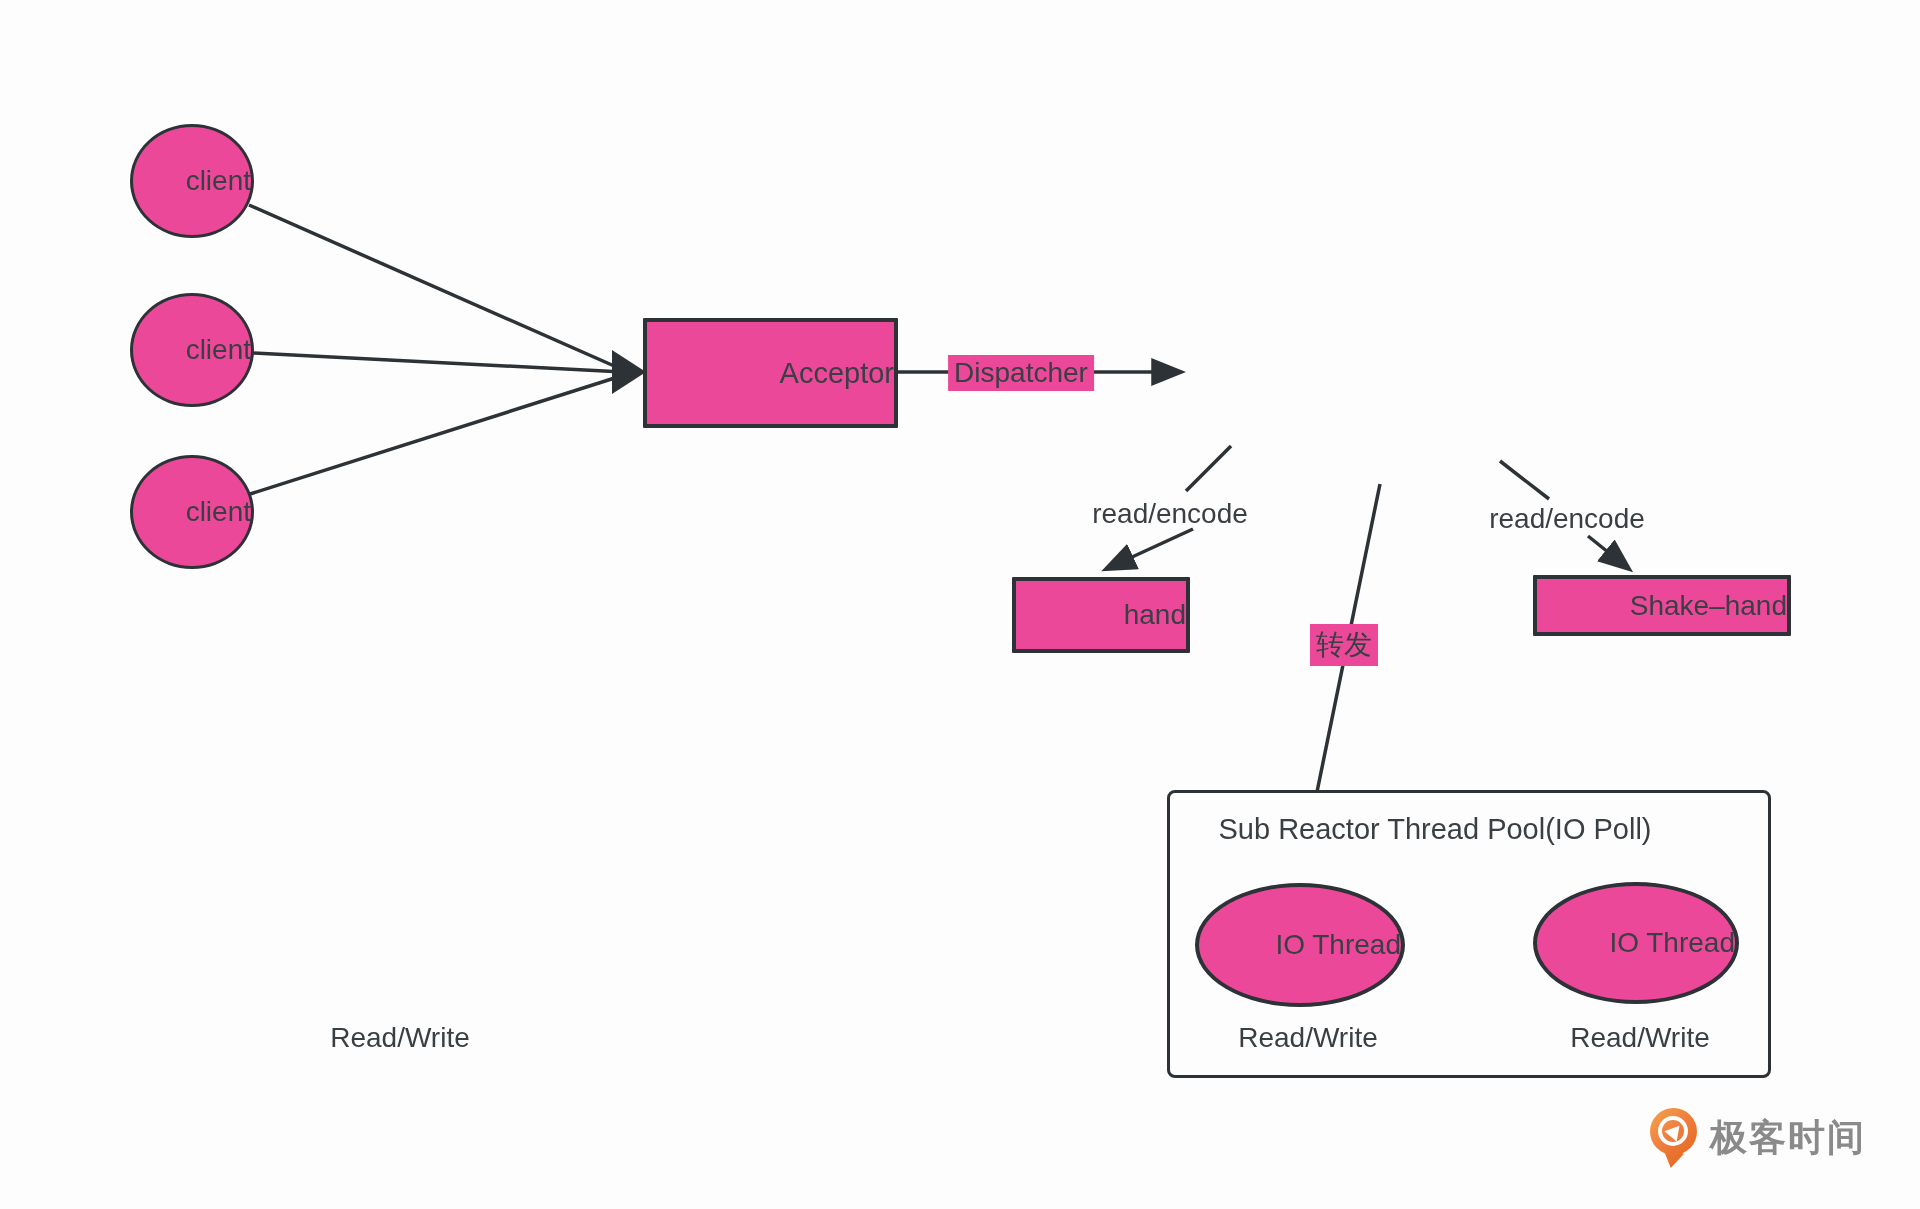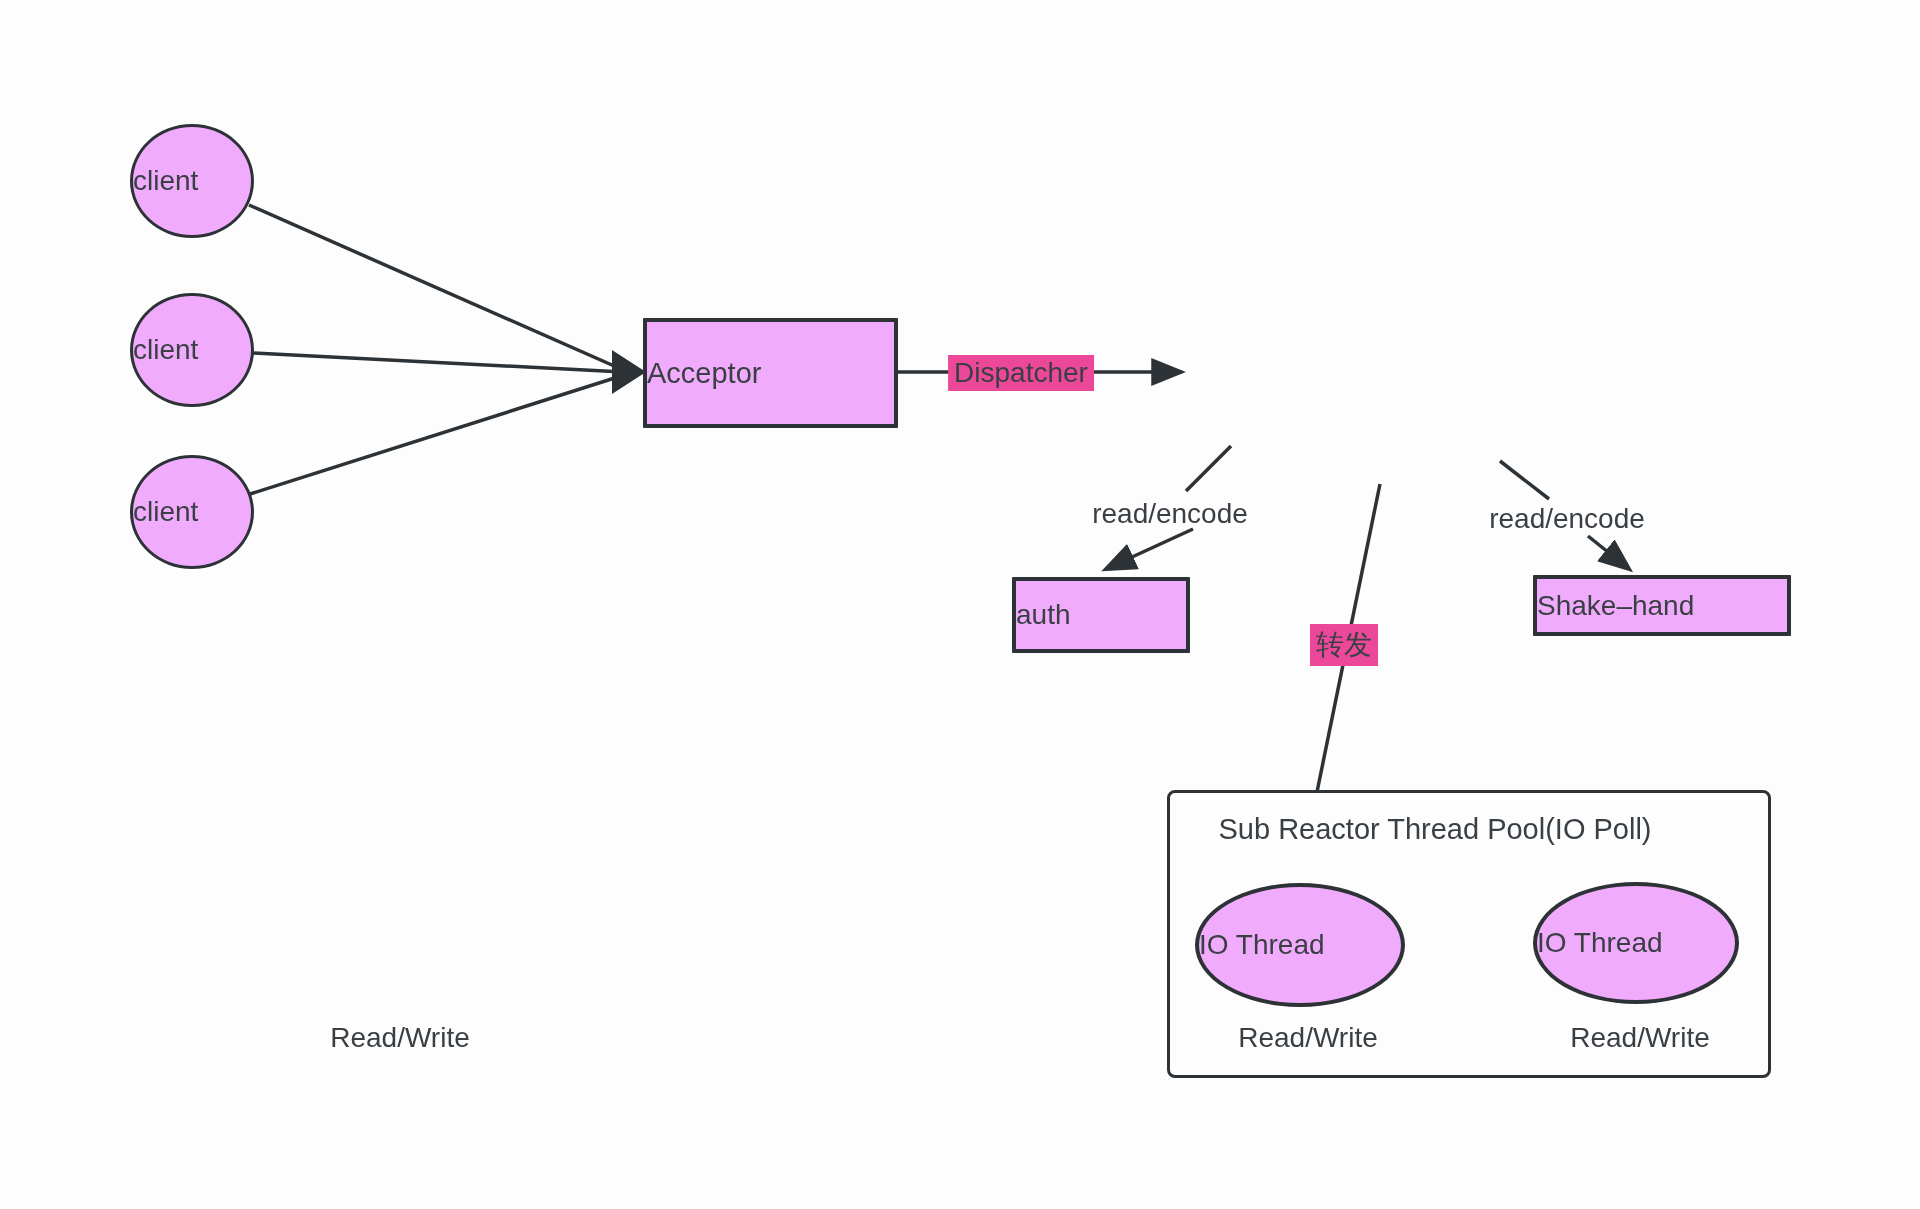"client" .node { background: #f0abfc -> #ec4899; justify-content: flex-start -> flex-end }
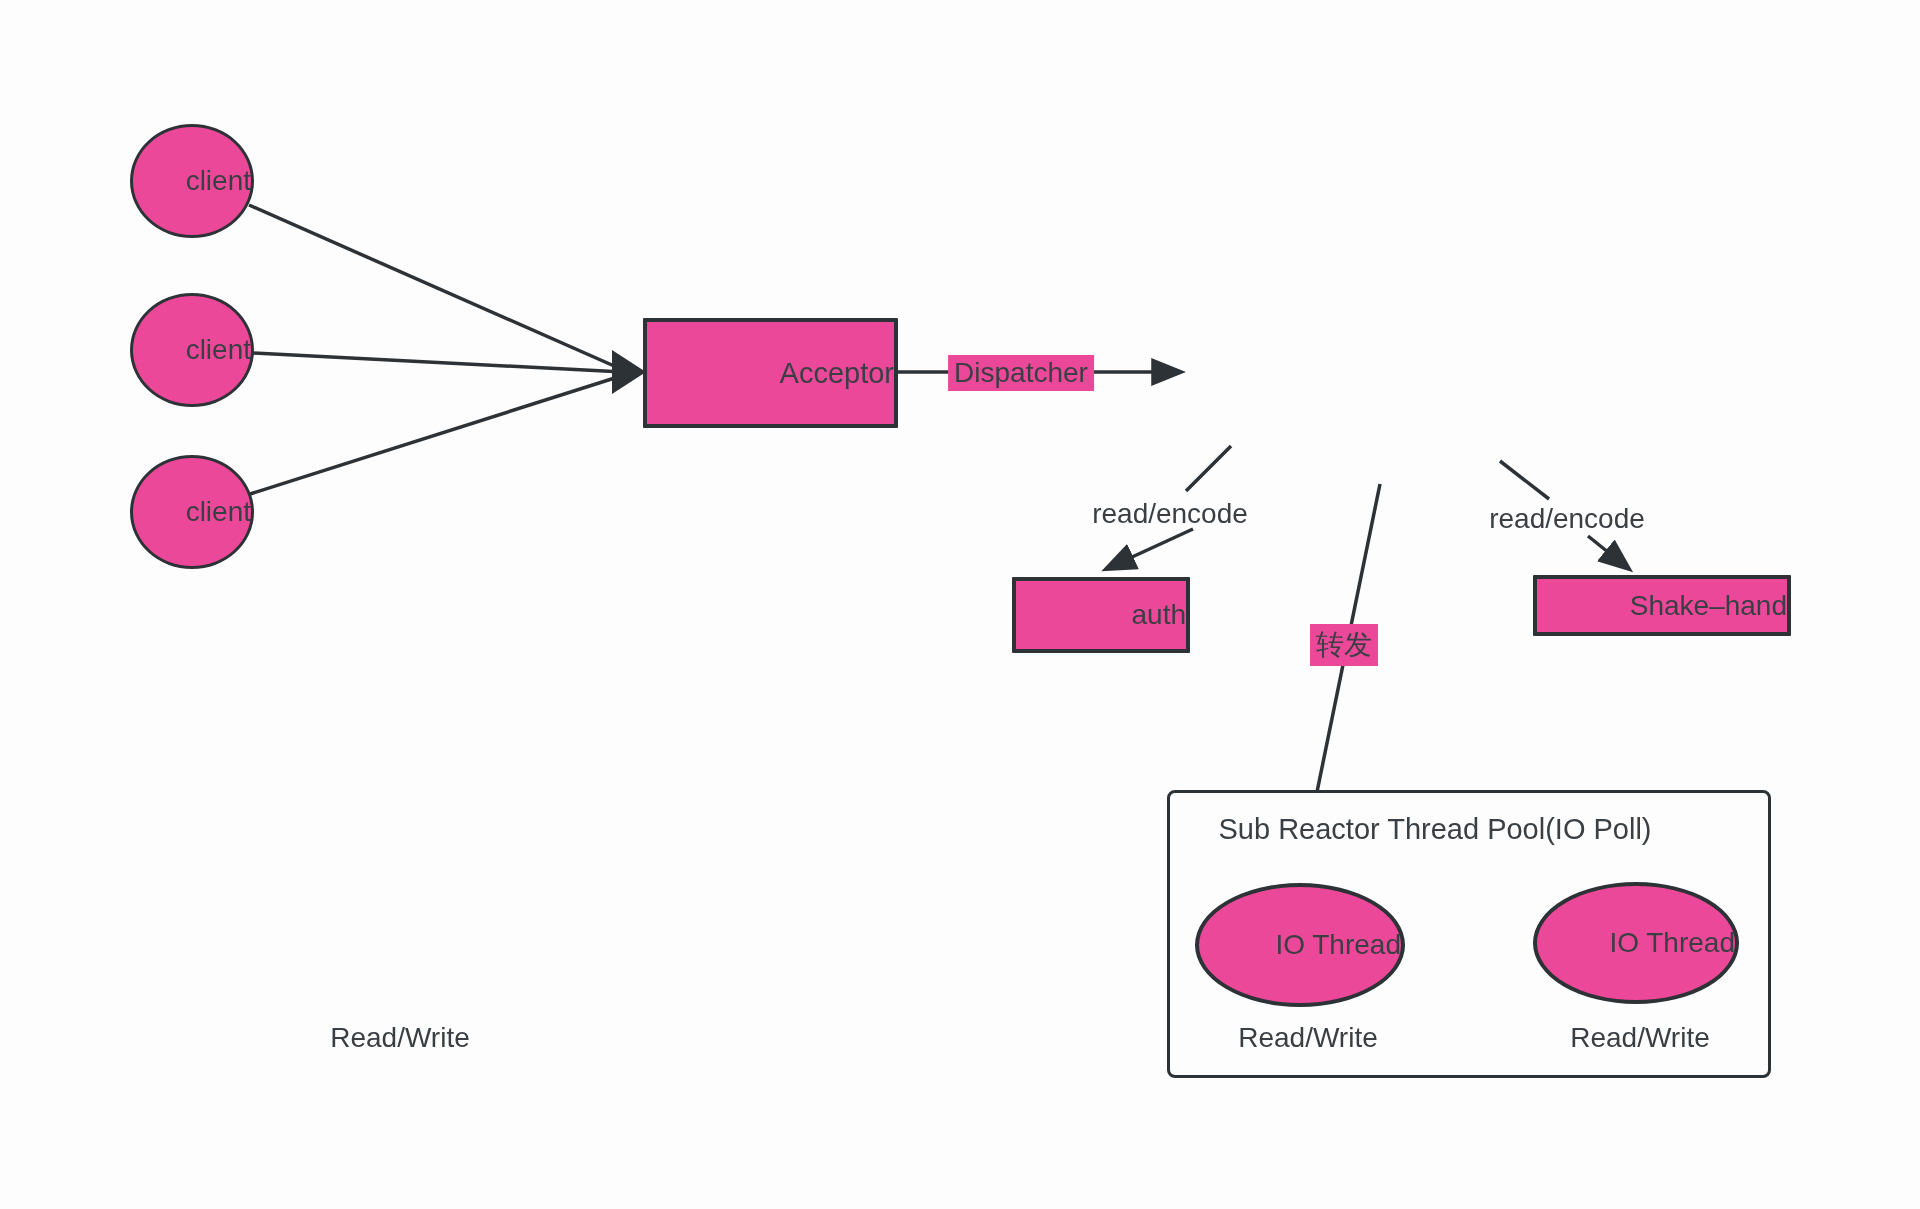"auth" span { text: auth -> hand }
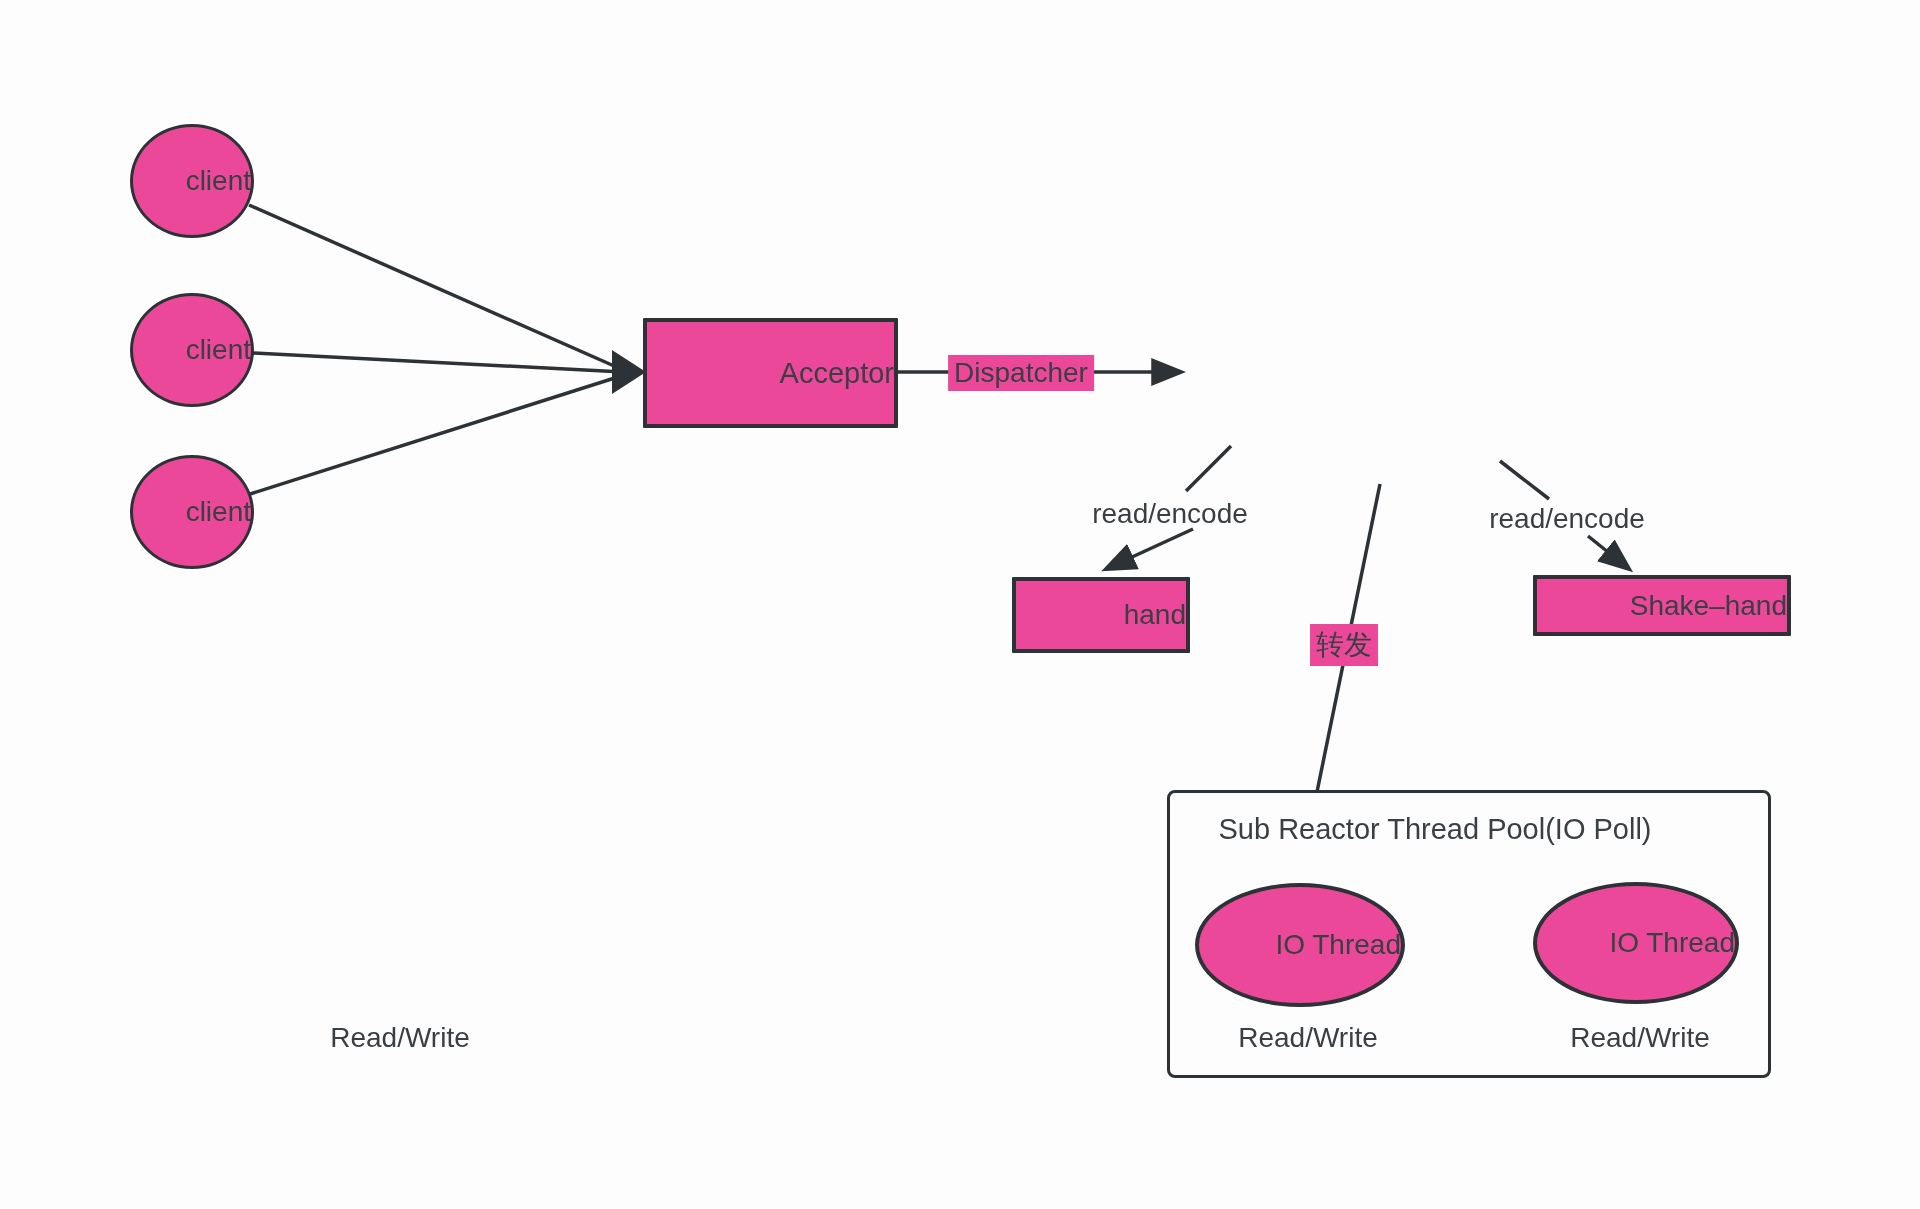"极客时间" div.logo { html: none -> <div> <div> <div></div> <div></div> <div></div> <div></div> </div> <div>极客时间</div> </div> }
